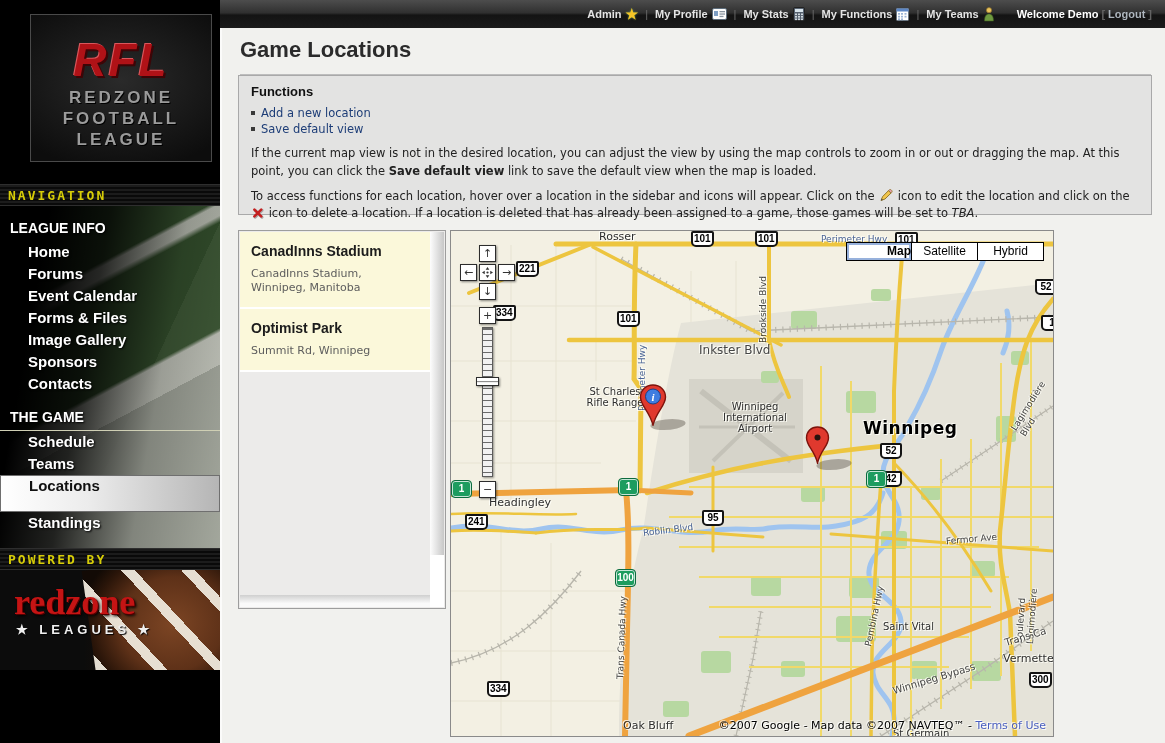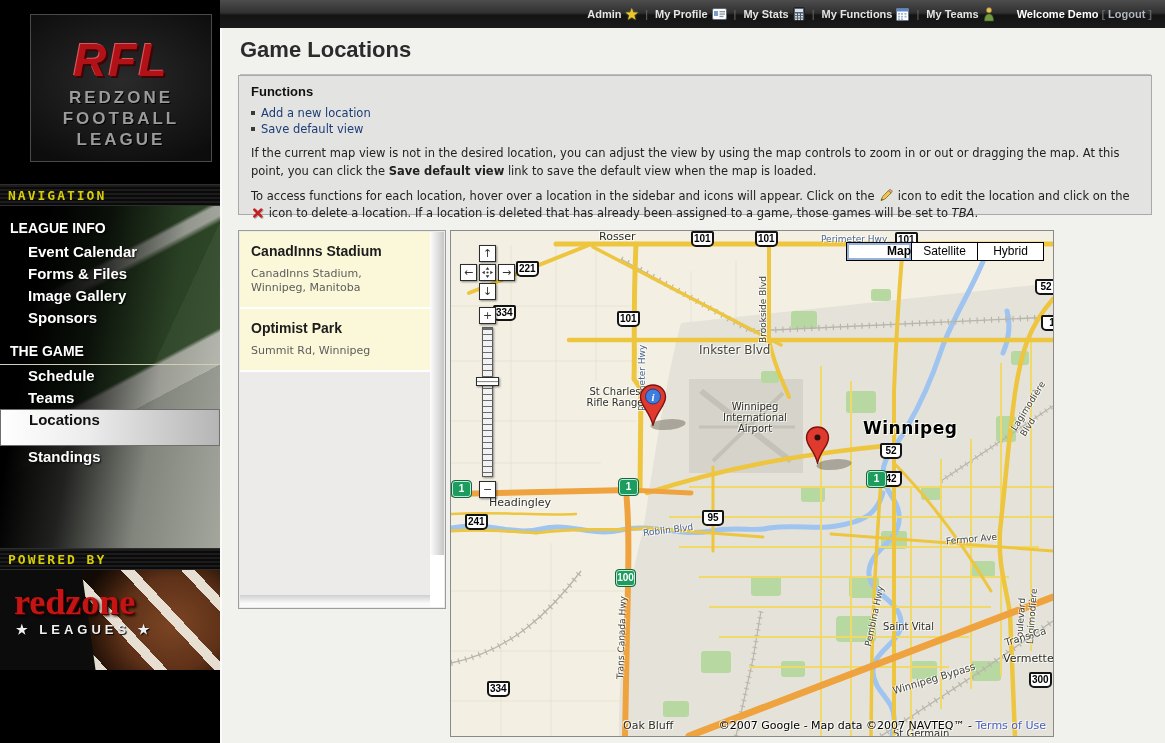"Home" li { html: none -> <li>Home</li> }
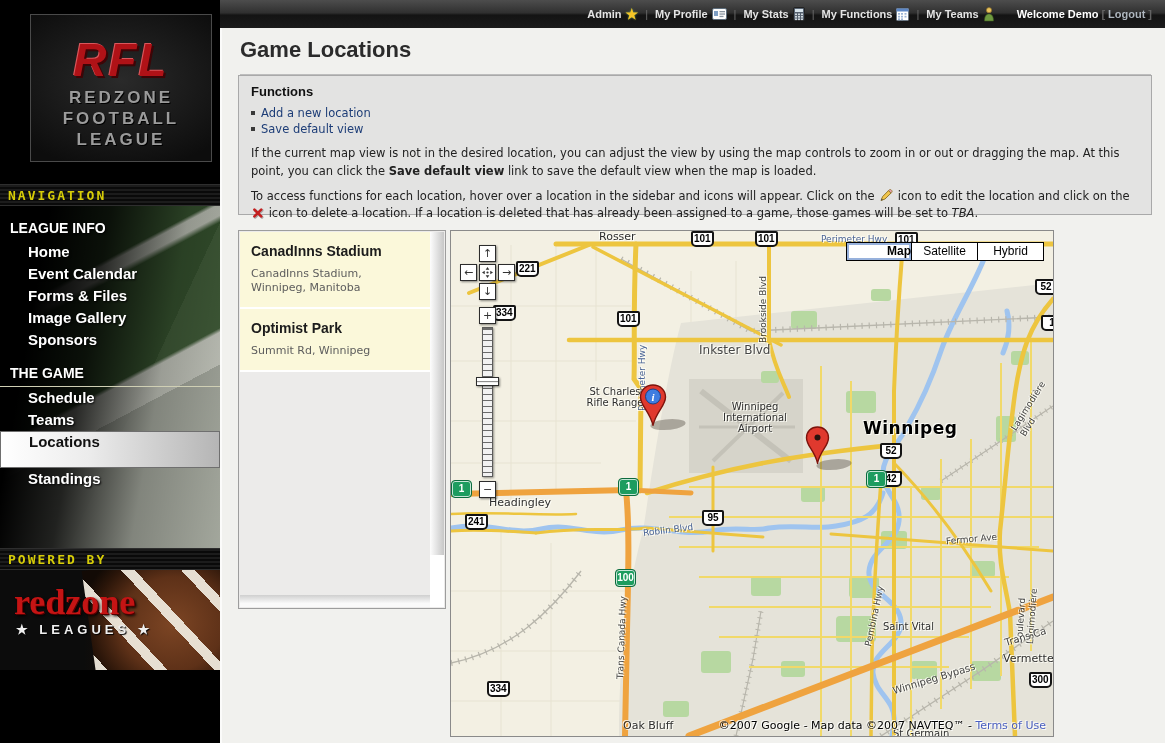"Forums" li { html: none -> <li>Forums</li> }
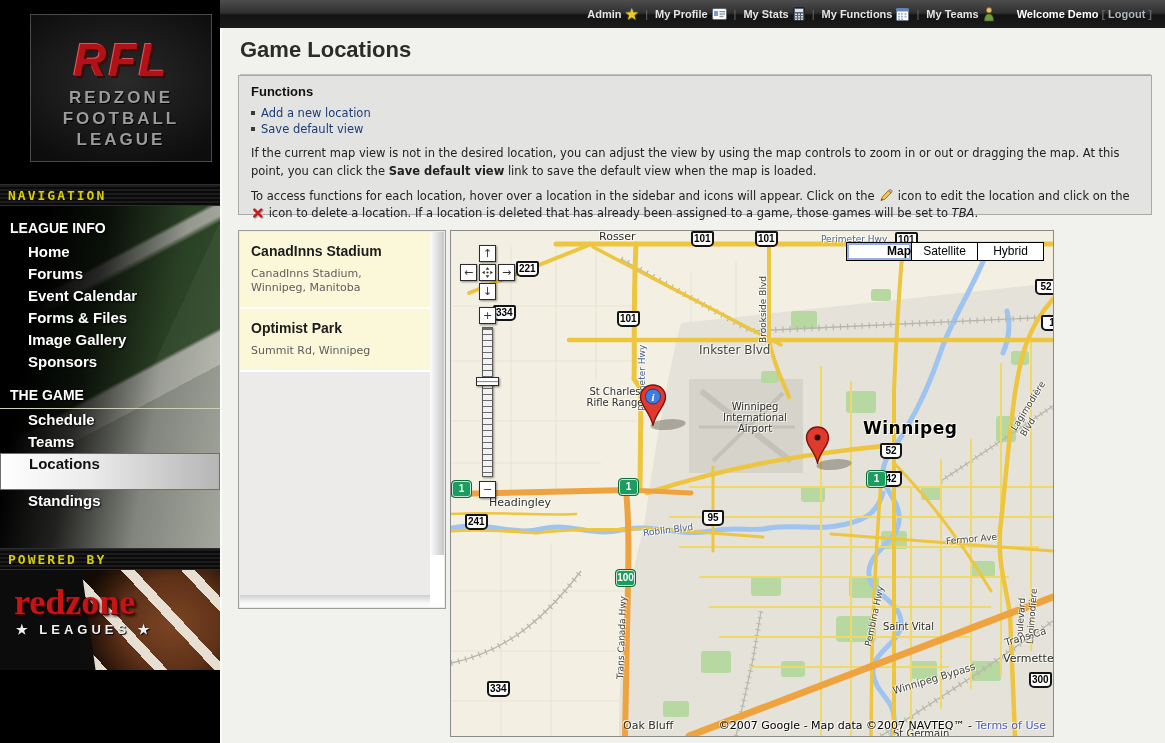"Contacts" li { html: none -> <li>Contacts</li> }
